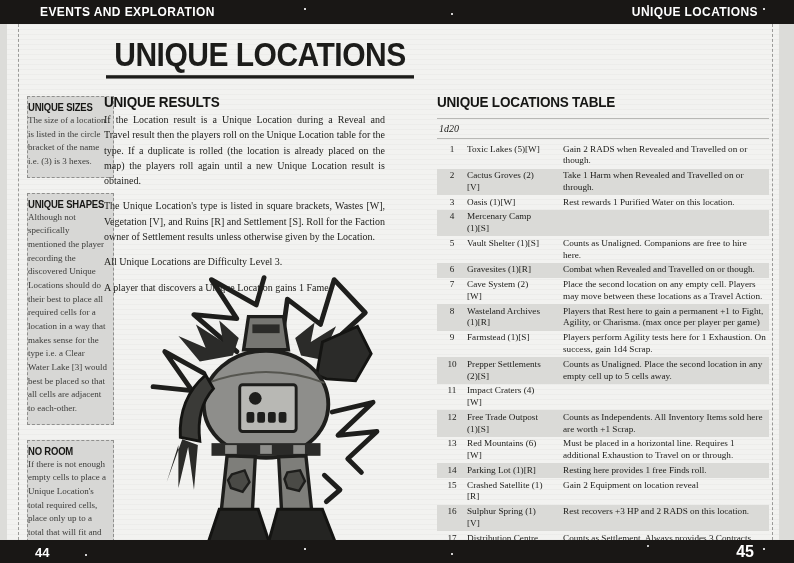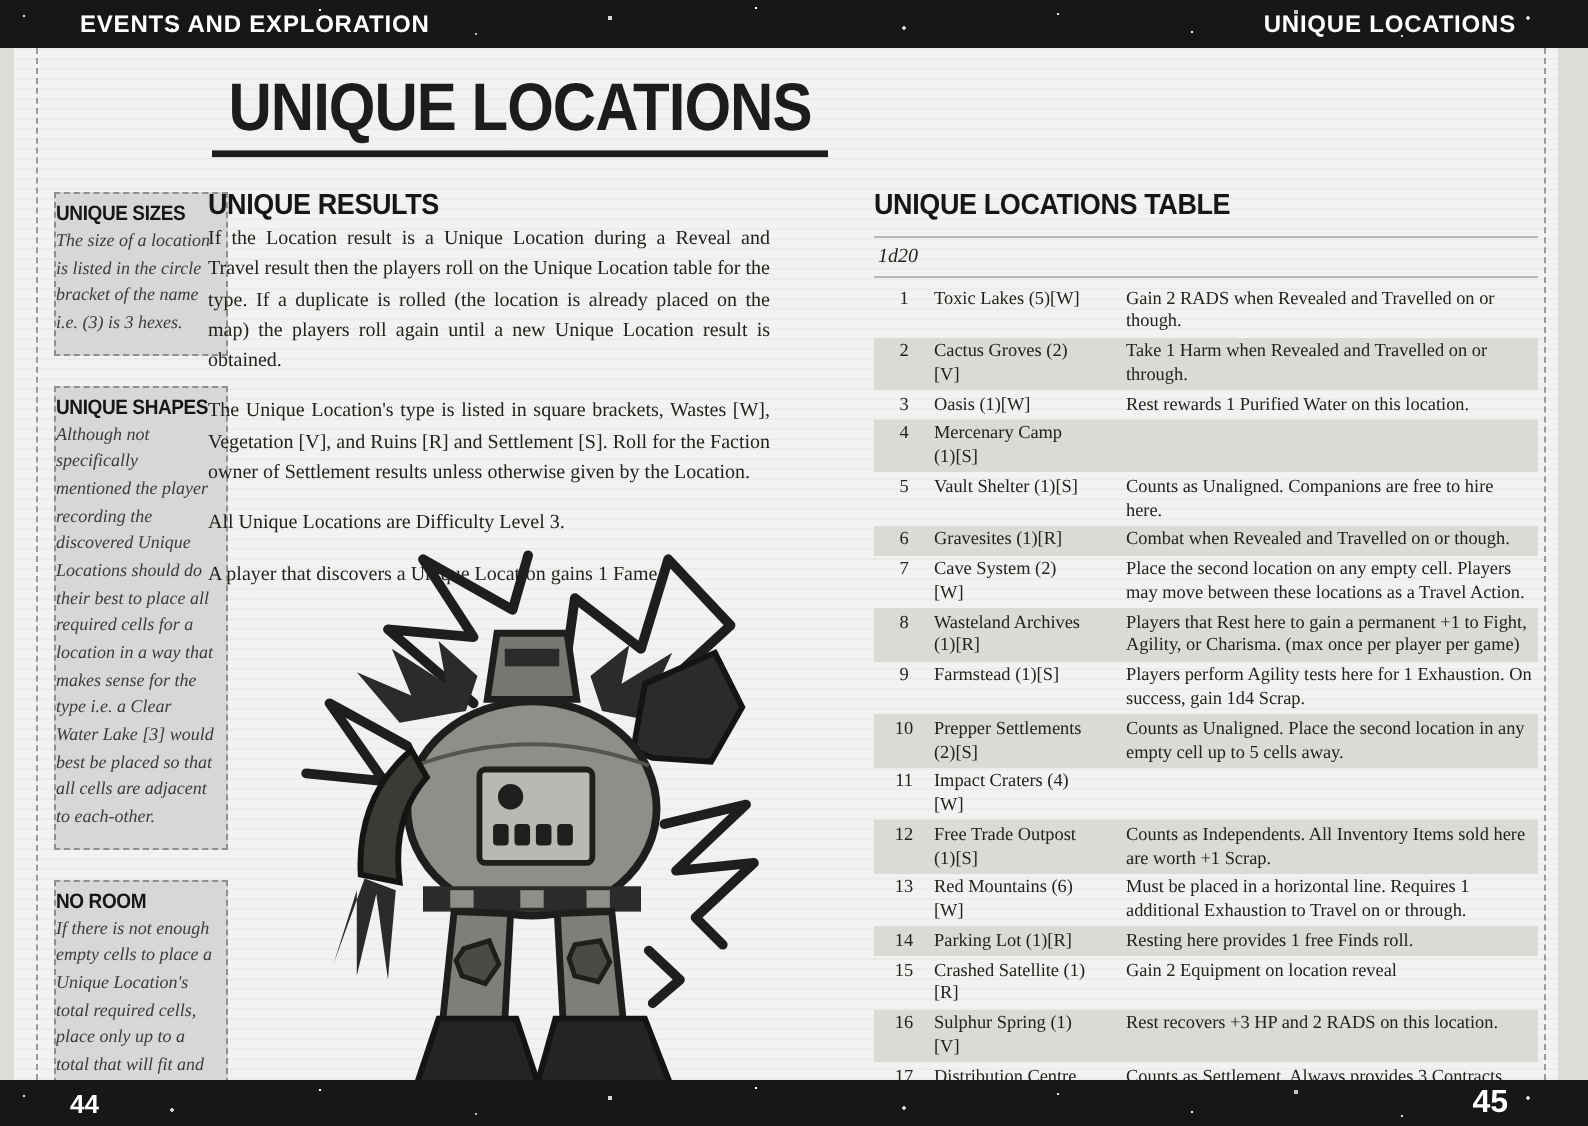"The size of a location" .side-box p { font-style: italic -> none }
